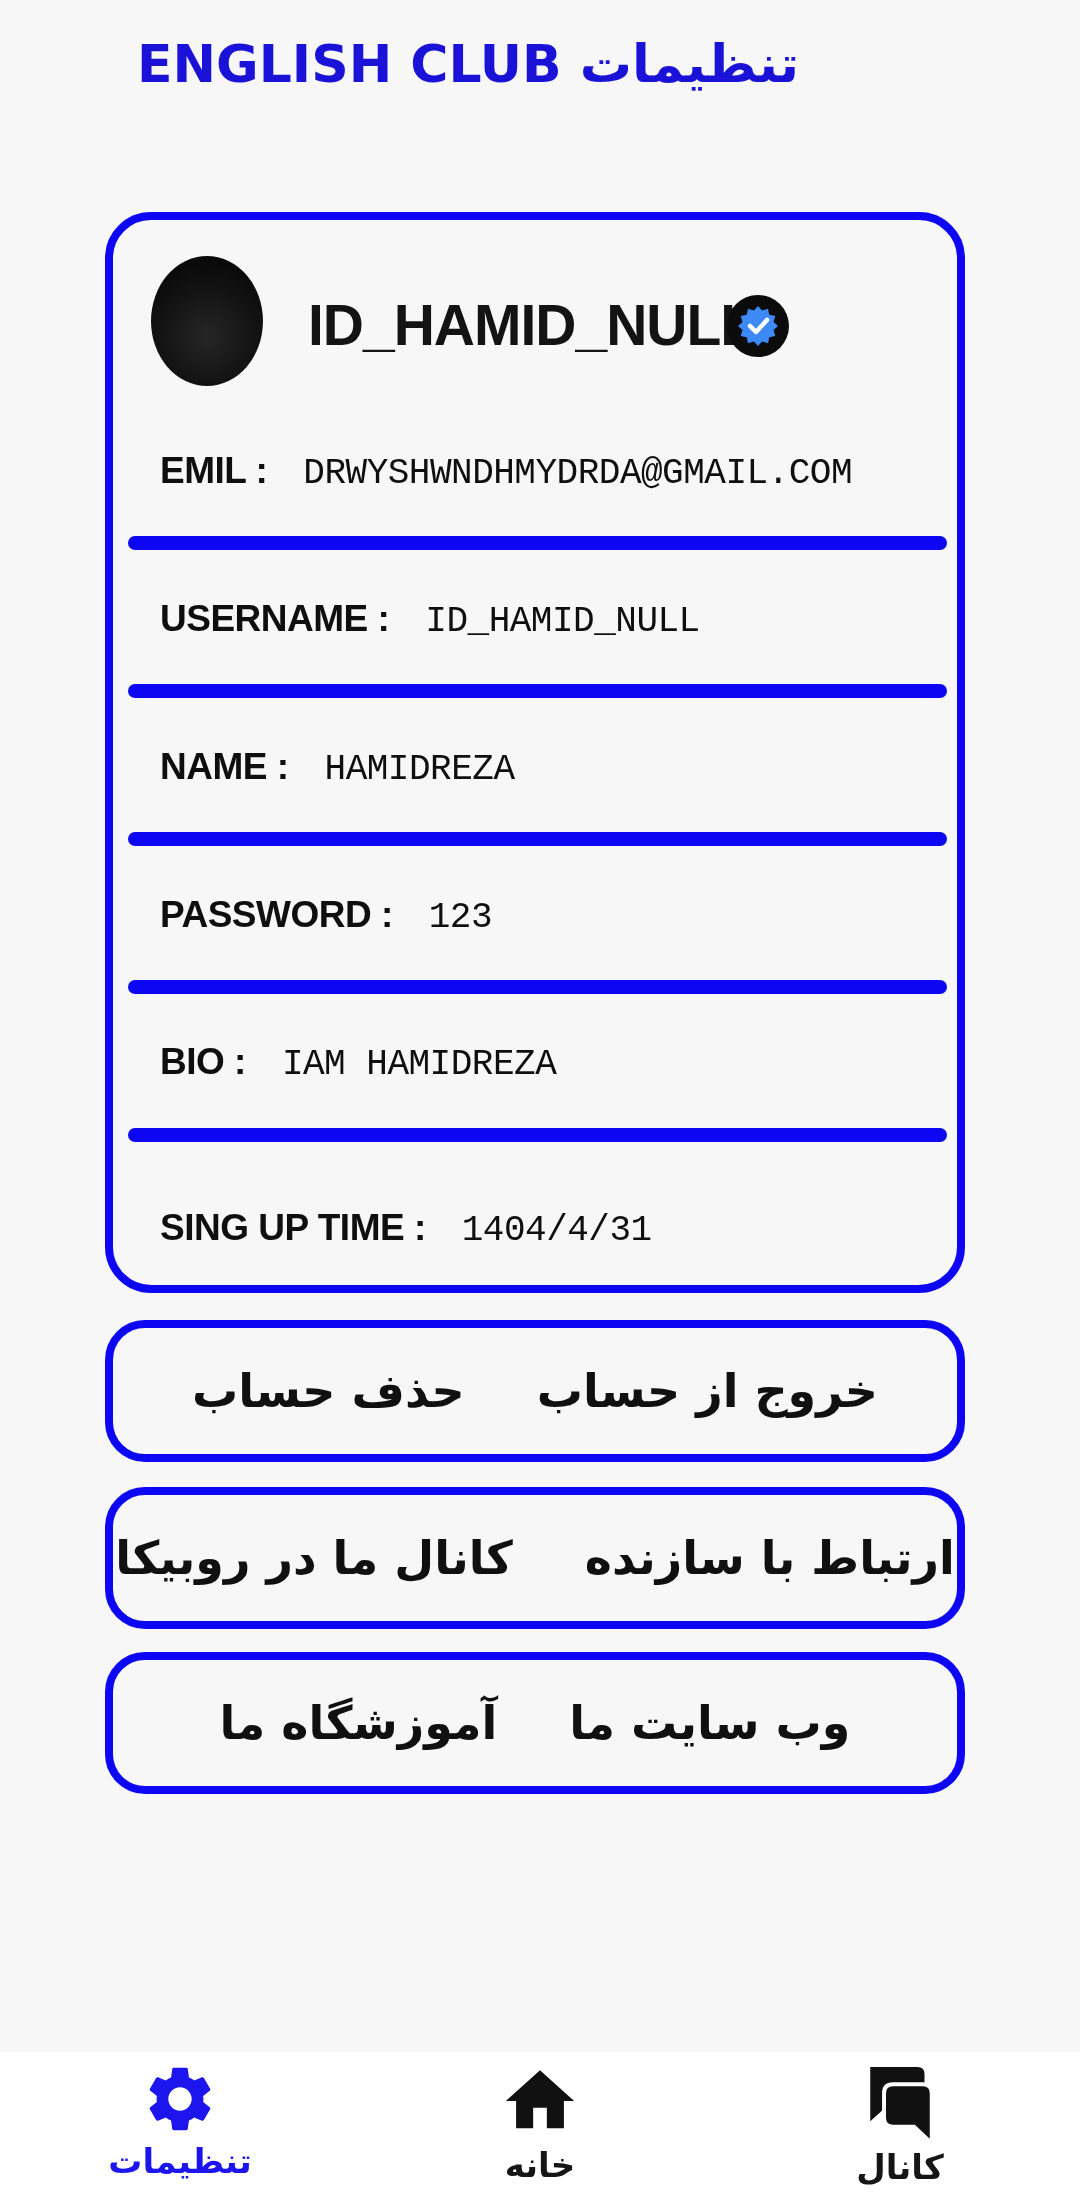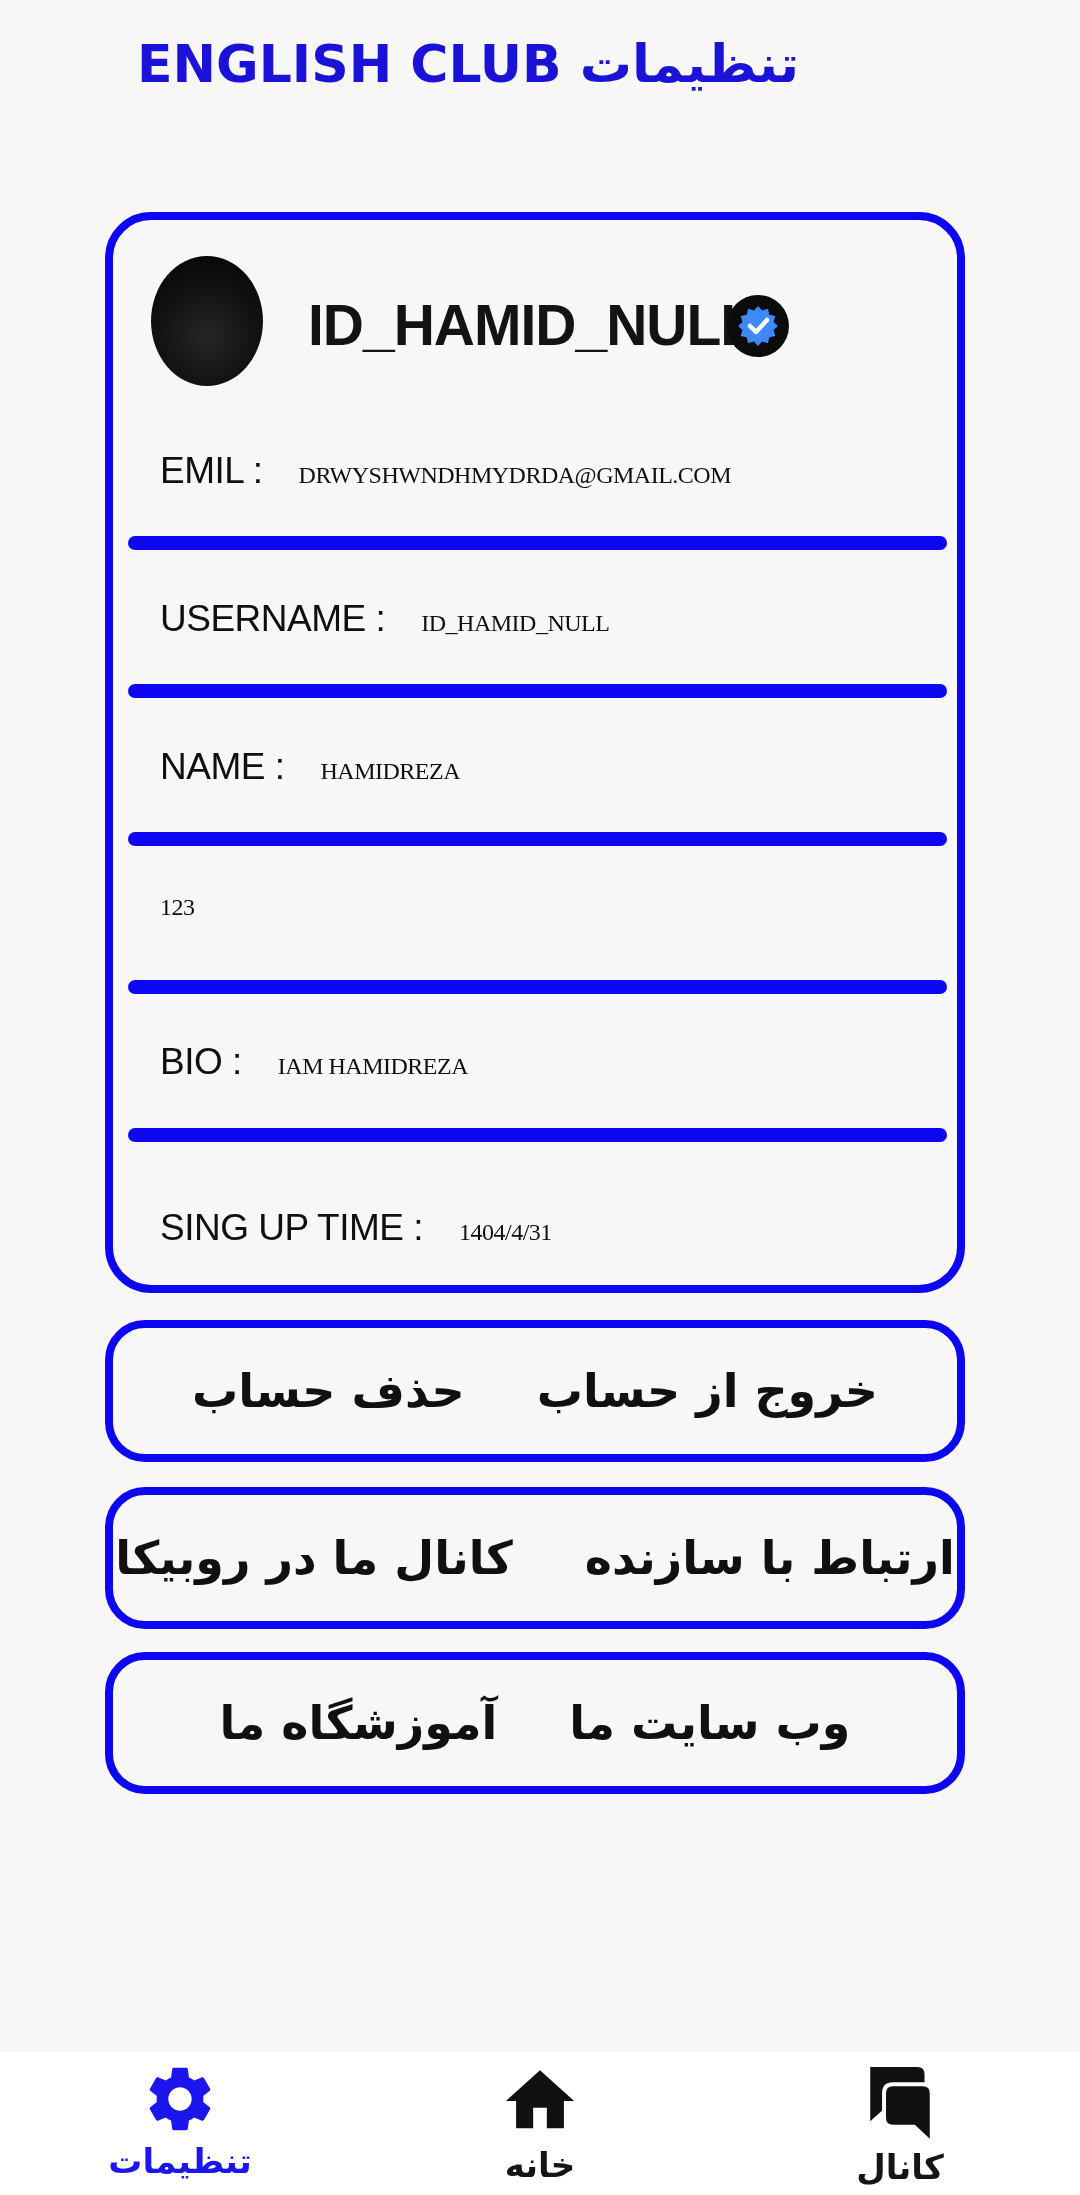"EMIL :" .field-label { font-weight: 400 -> 700 }
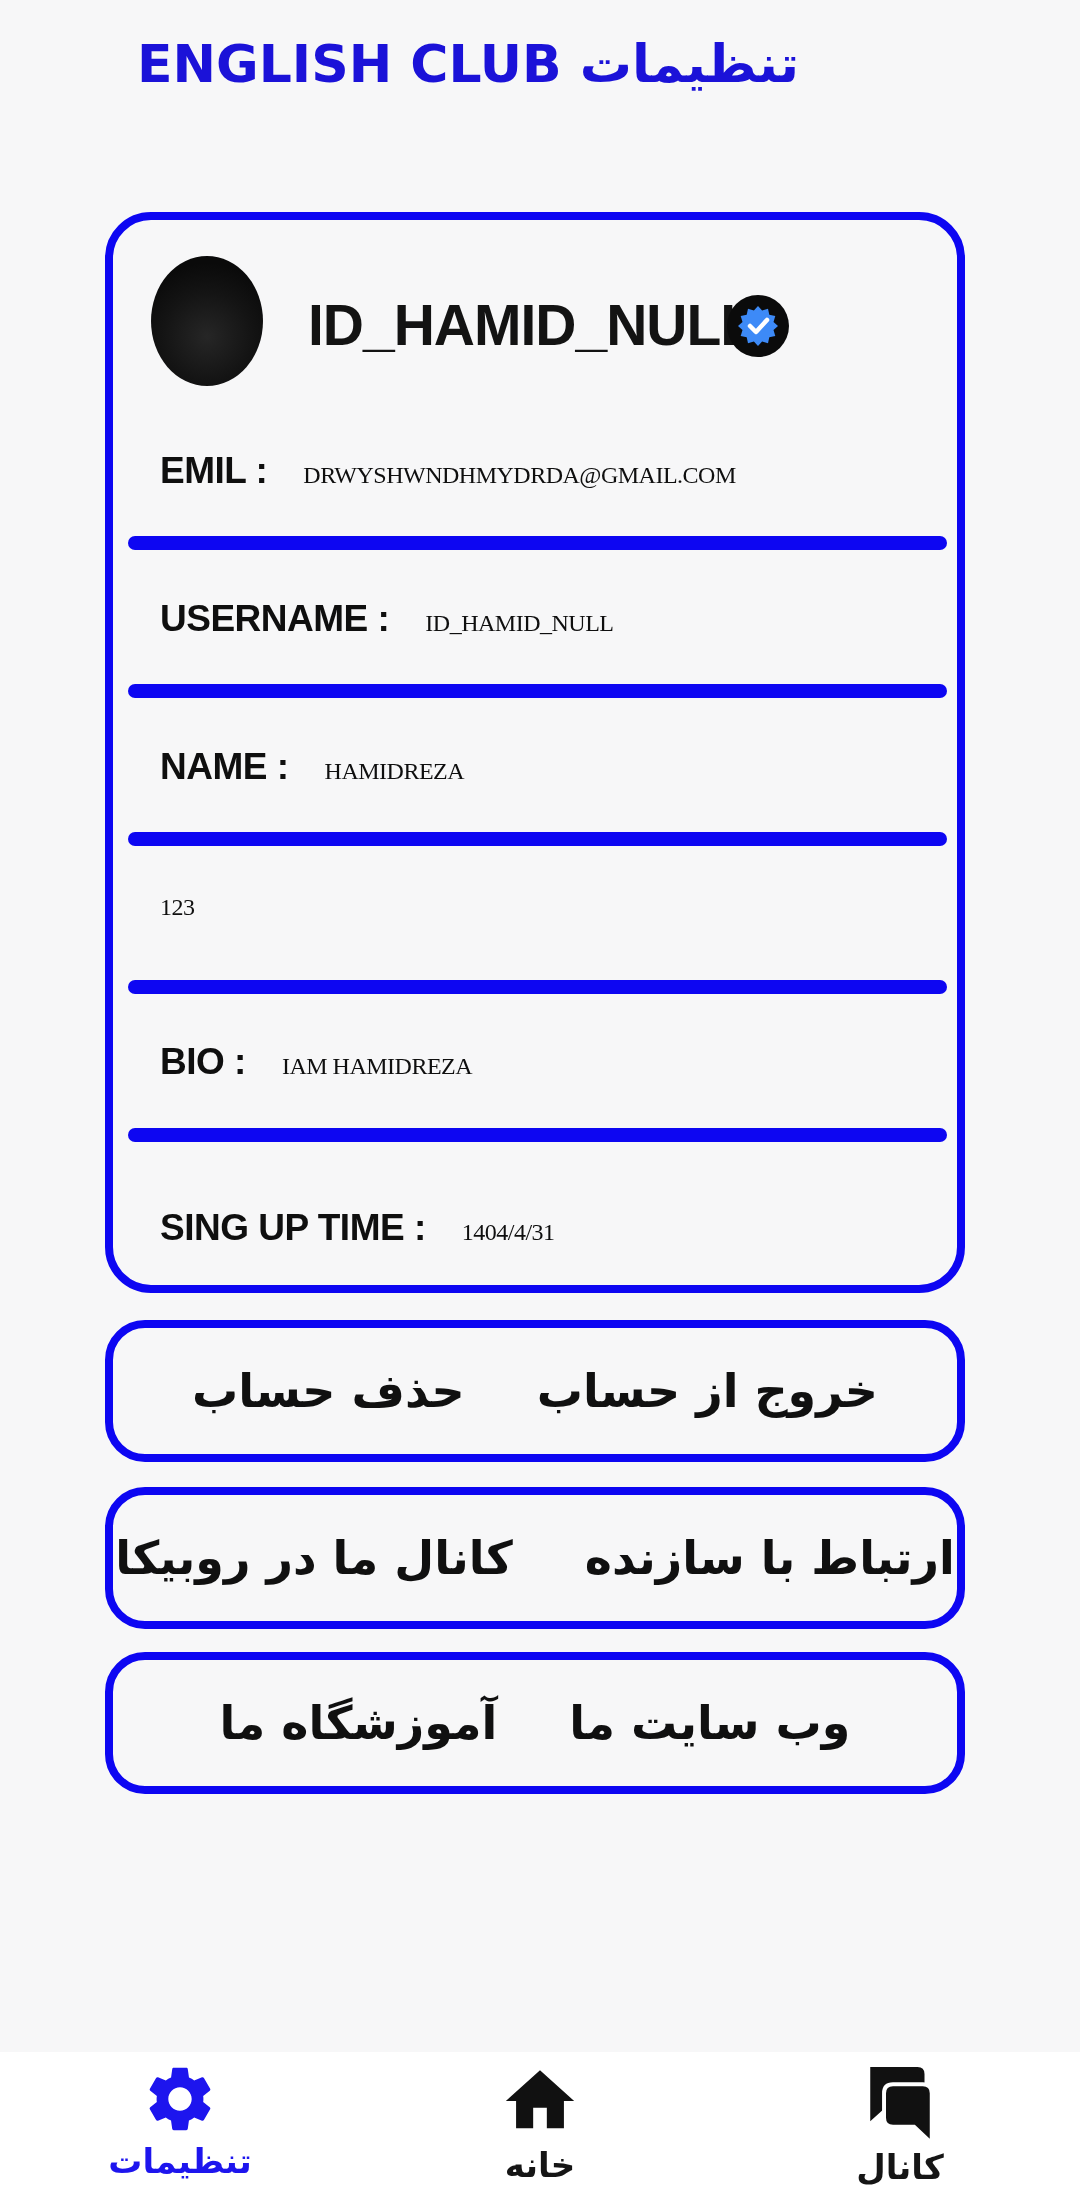"DRWYSHWNDHMYDRDA@GMAIL.COM" .field-value { font-family: Liberation Serif, serif -> Liberation Mono, monospace; font-size: 24px -> 36px }
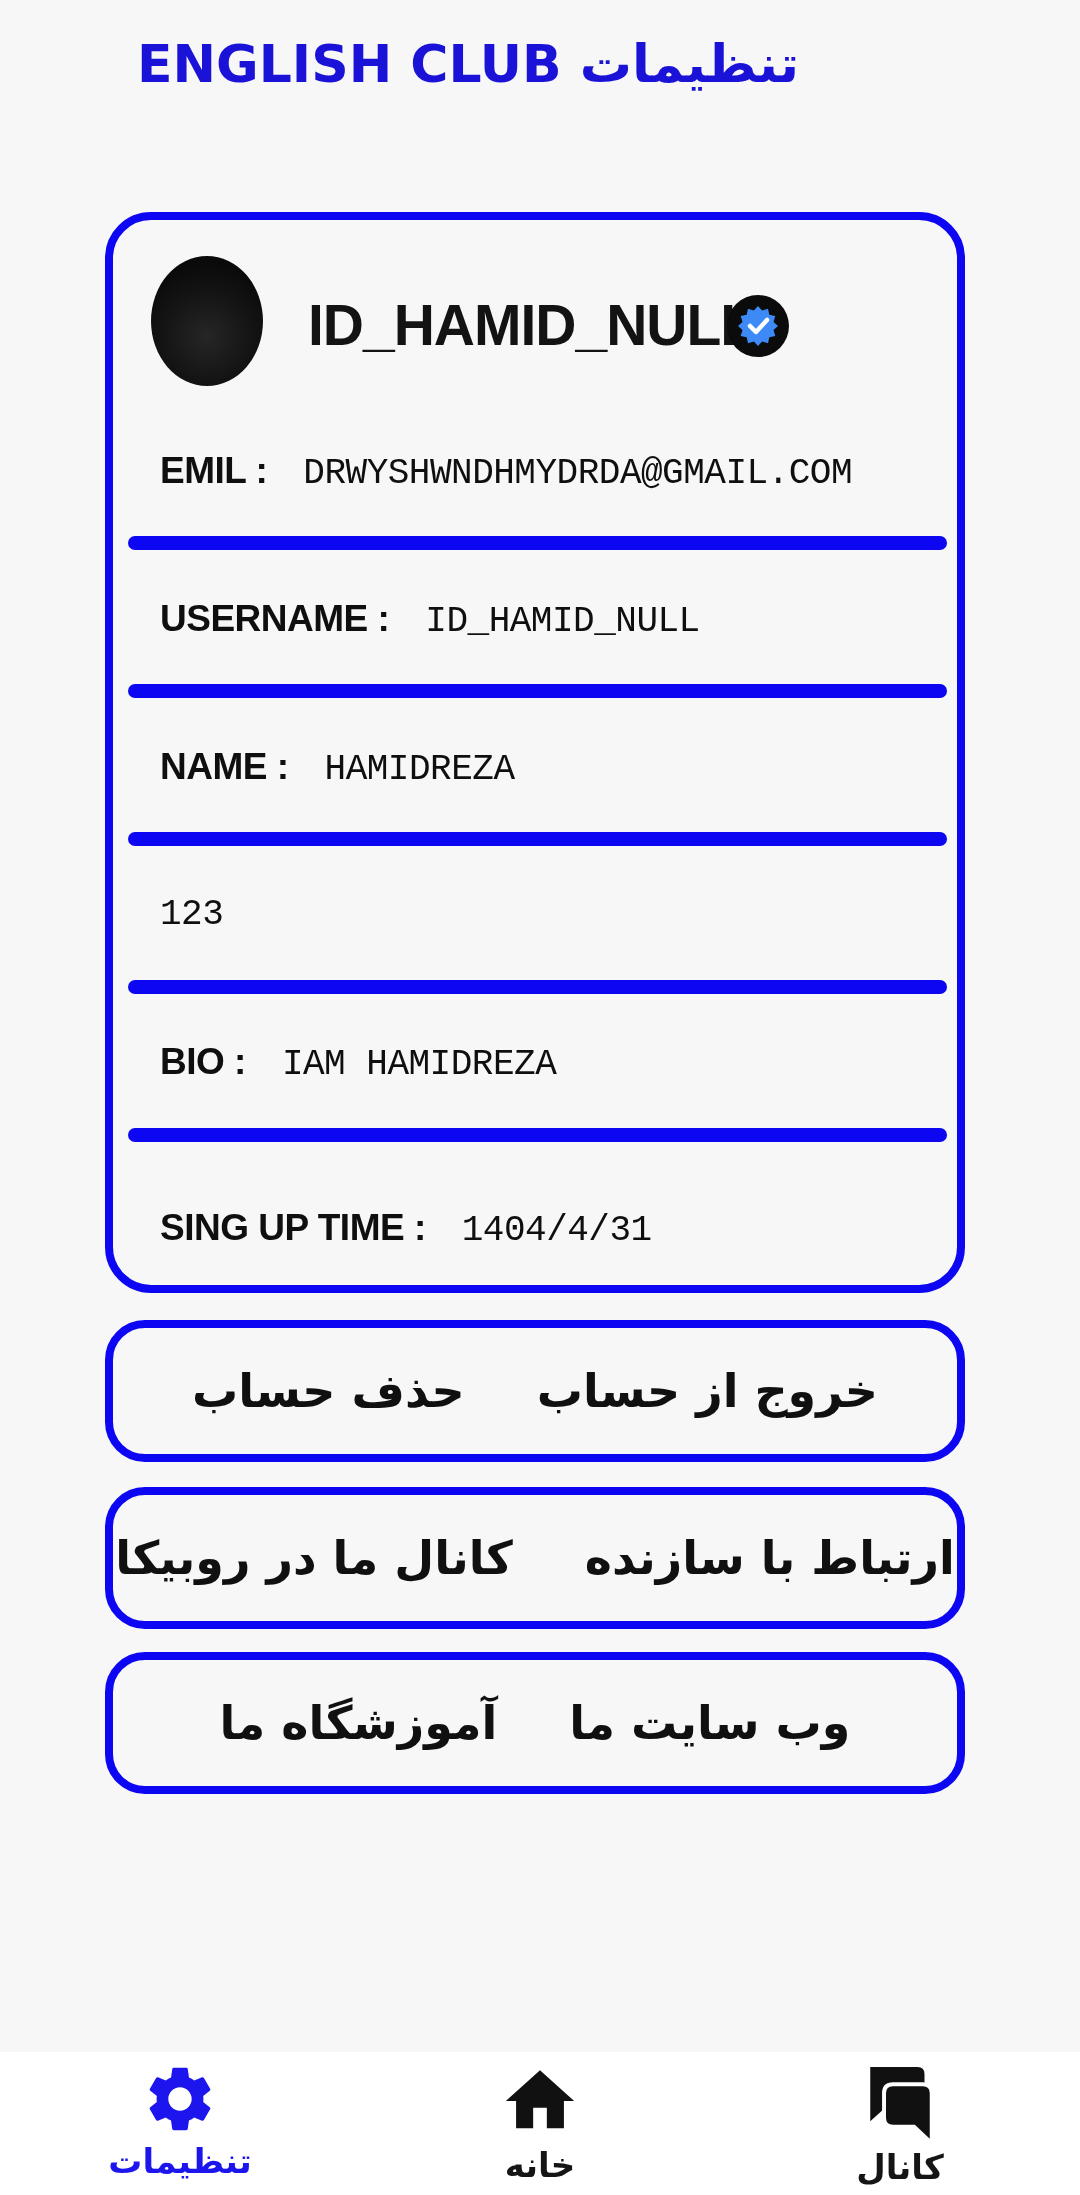"PASSWORD :" span.field-label { html: none -> <span>PASSWORD :</span> }
